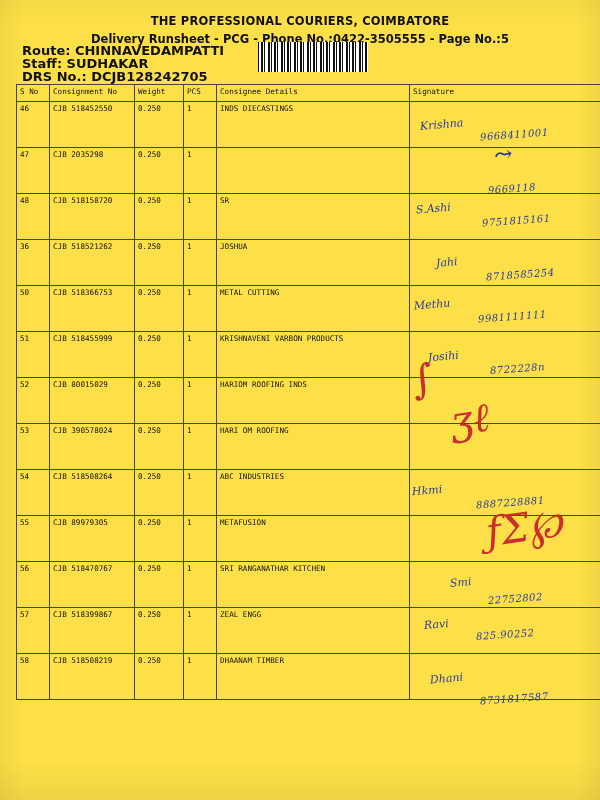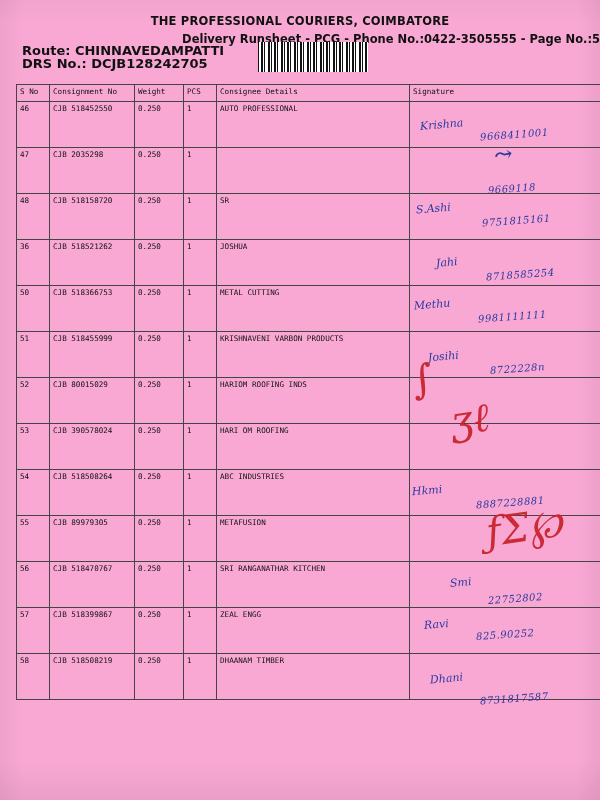"THE PROFESSIONAL COURIERS, COIMBATORE" .sheet { background: #f9a8d4 -> #fde047 }
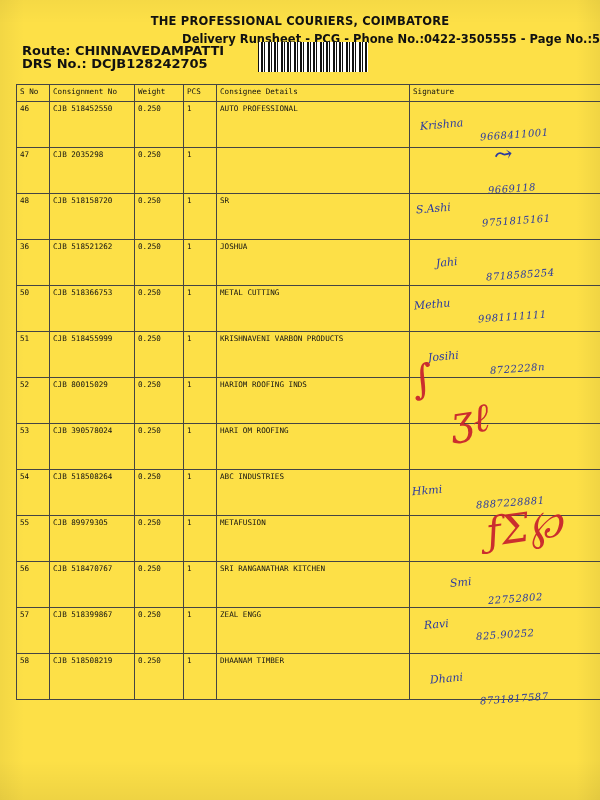"Delivery Runsheet - PCG -" .title2 { text-align: right -> none }
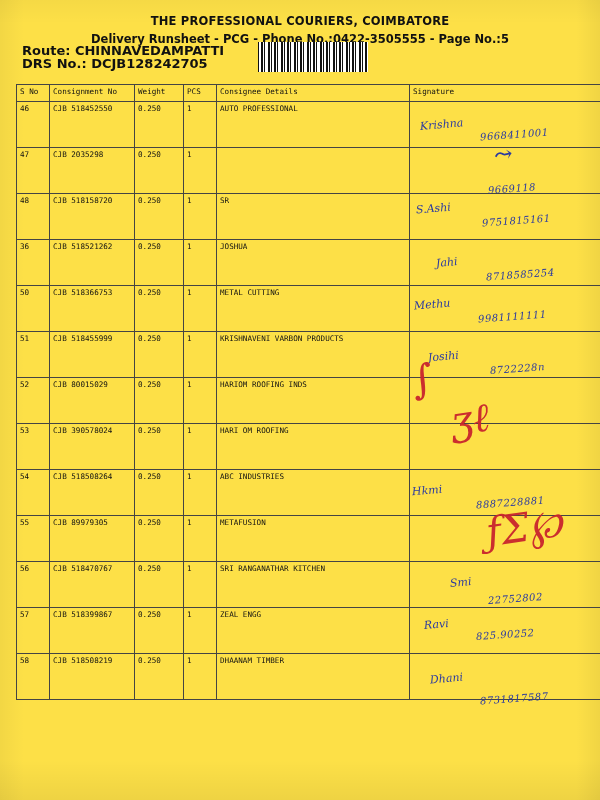"Staff: SUDHAKAR" div { html: none -> <div>Staff: SUDHAKAR</div> }
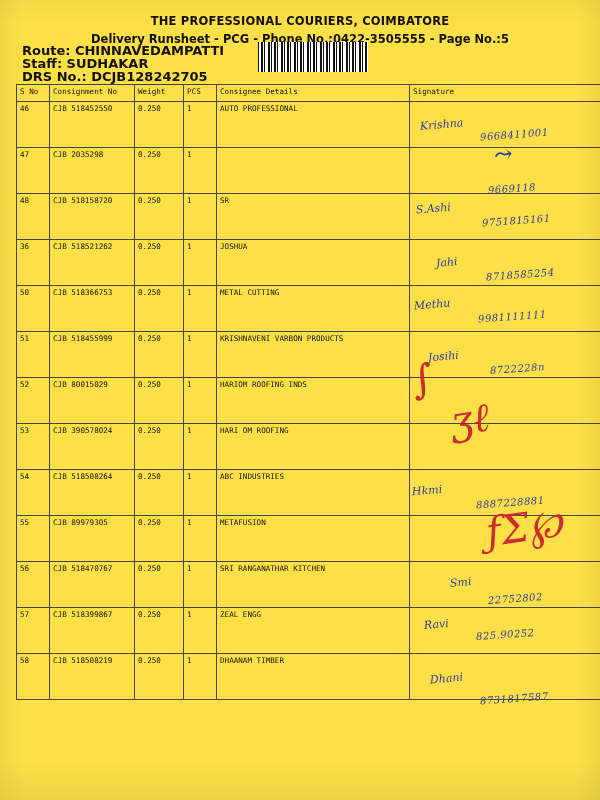"AUTO PROFESSIONAL" td.c-cd { text: AUTO PROFESSIONAL -> INDS DIECASTINGS }
